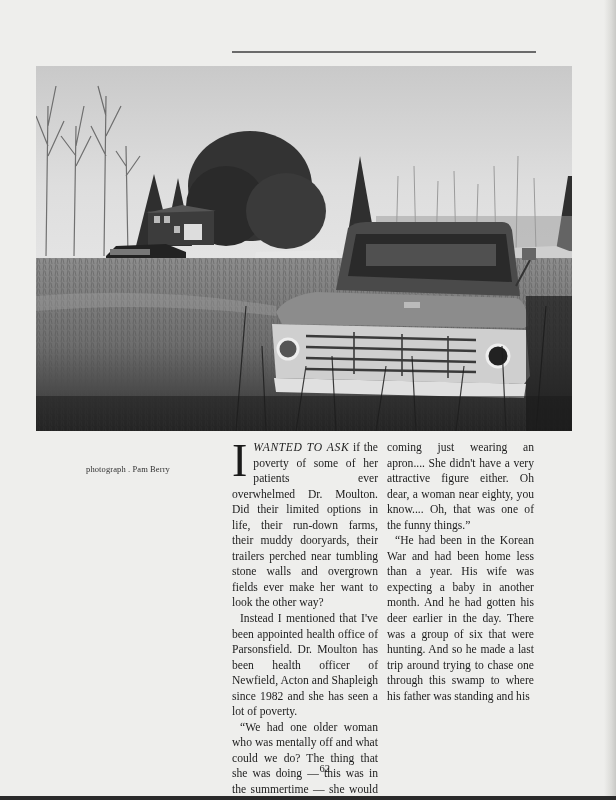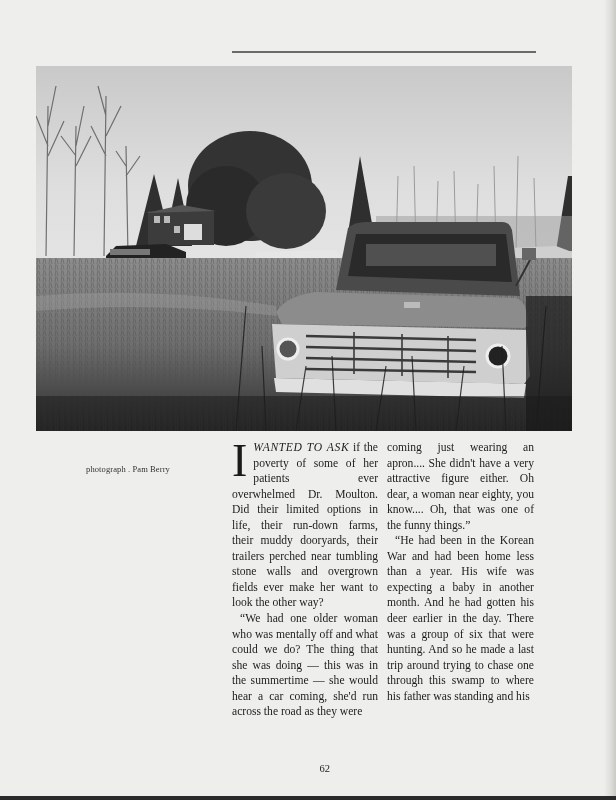"Instead I mentioned that I've" p { html: none -> <p>Instead I mentioned that I've been appointed health office of Parsonsfield. Dr. Moulton has been health officer of Newfield, Acton and Shapleigh since 1982 and she has seen a lot of poverty.</p> }
